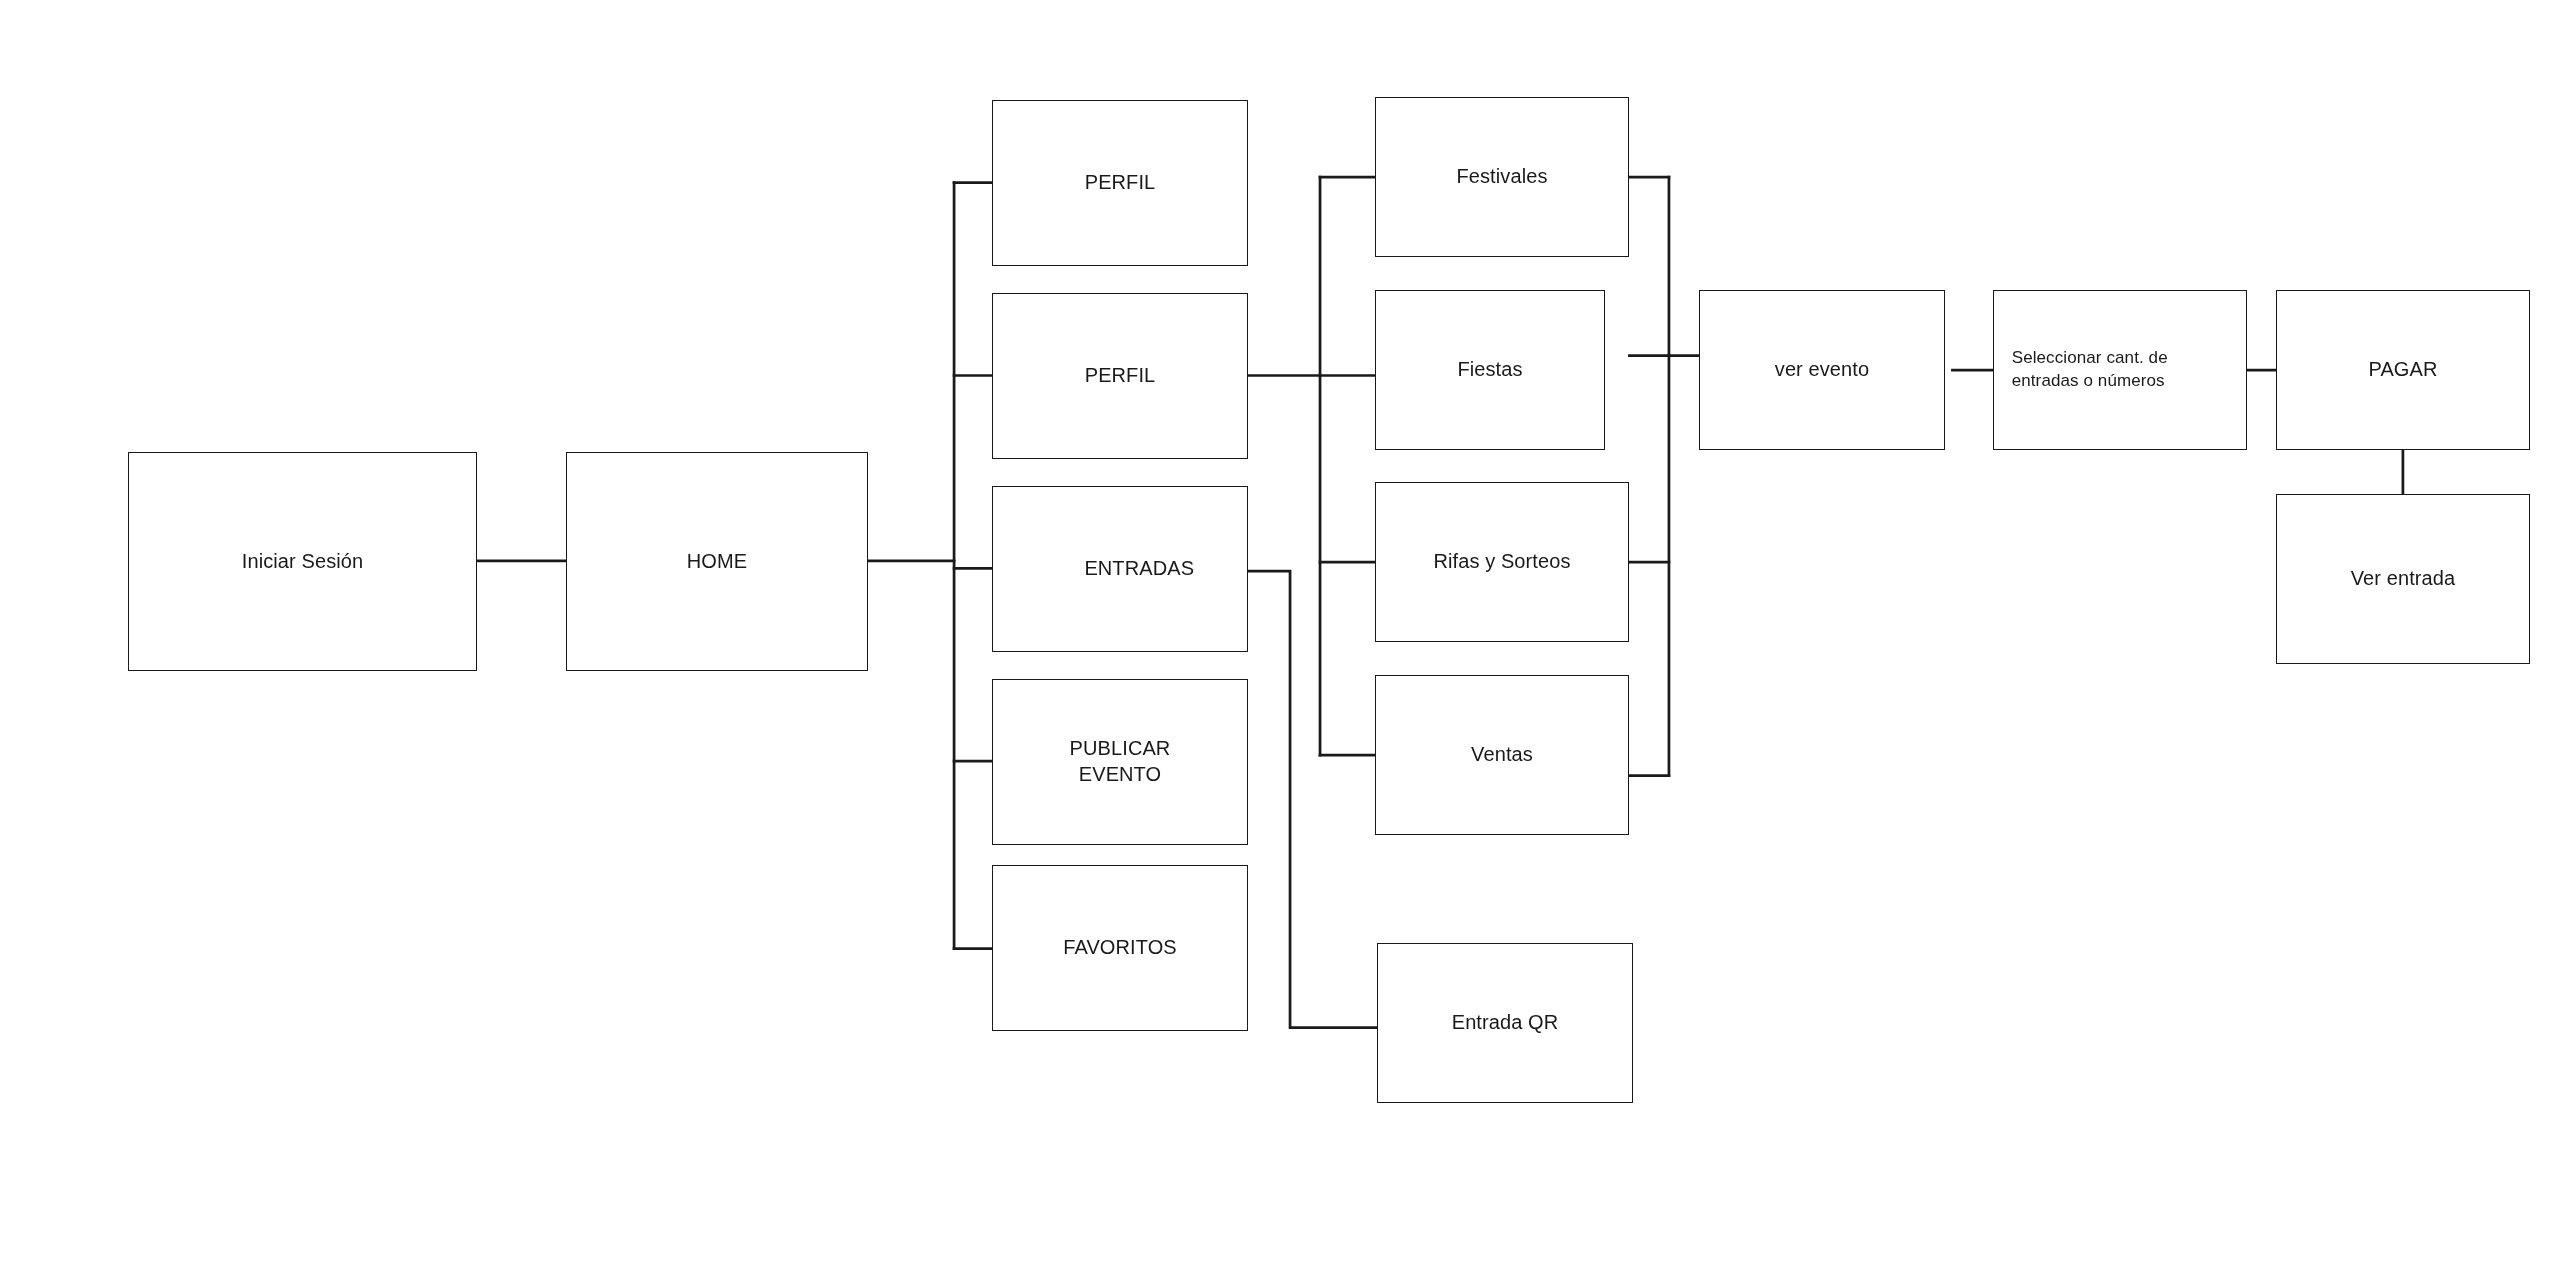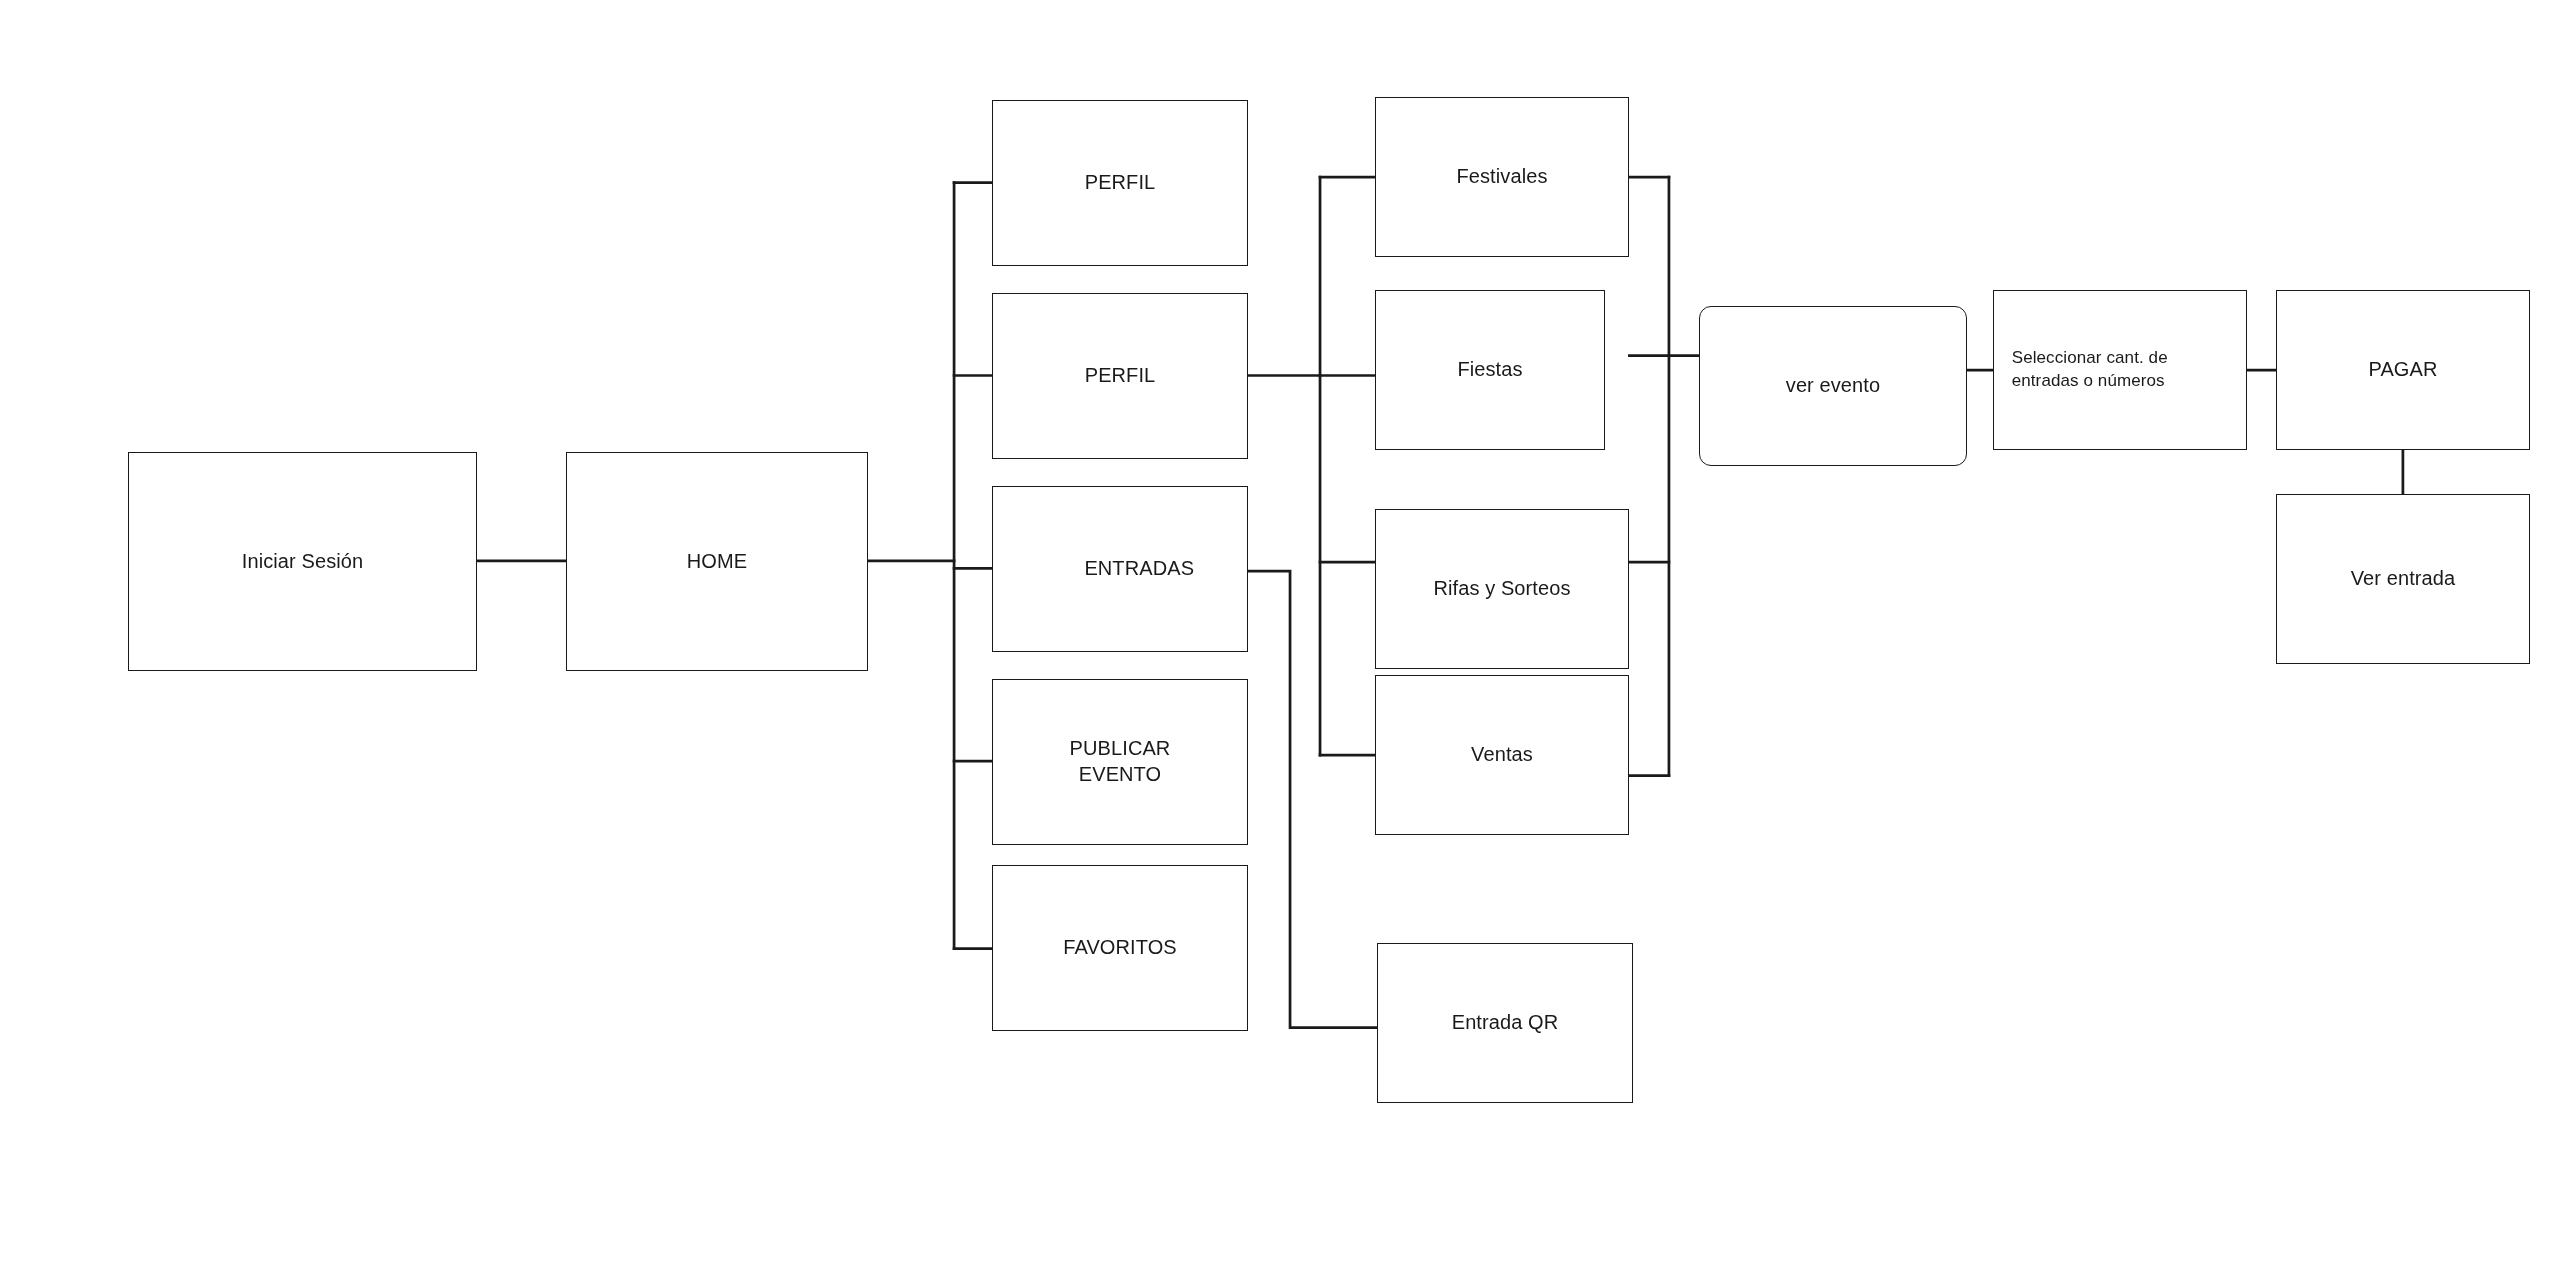"ver evento" div.node { border-radius: 12px -> none; top: 306px -> 290px; width: 268px -> 246px }
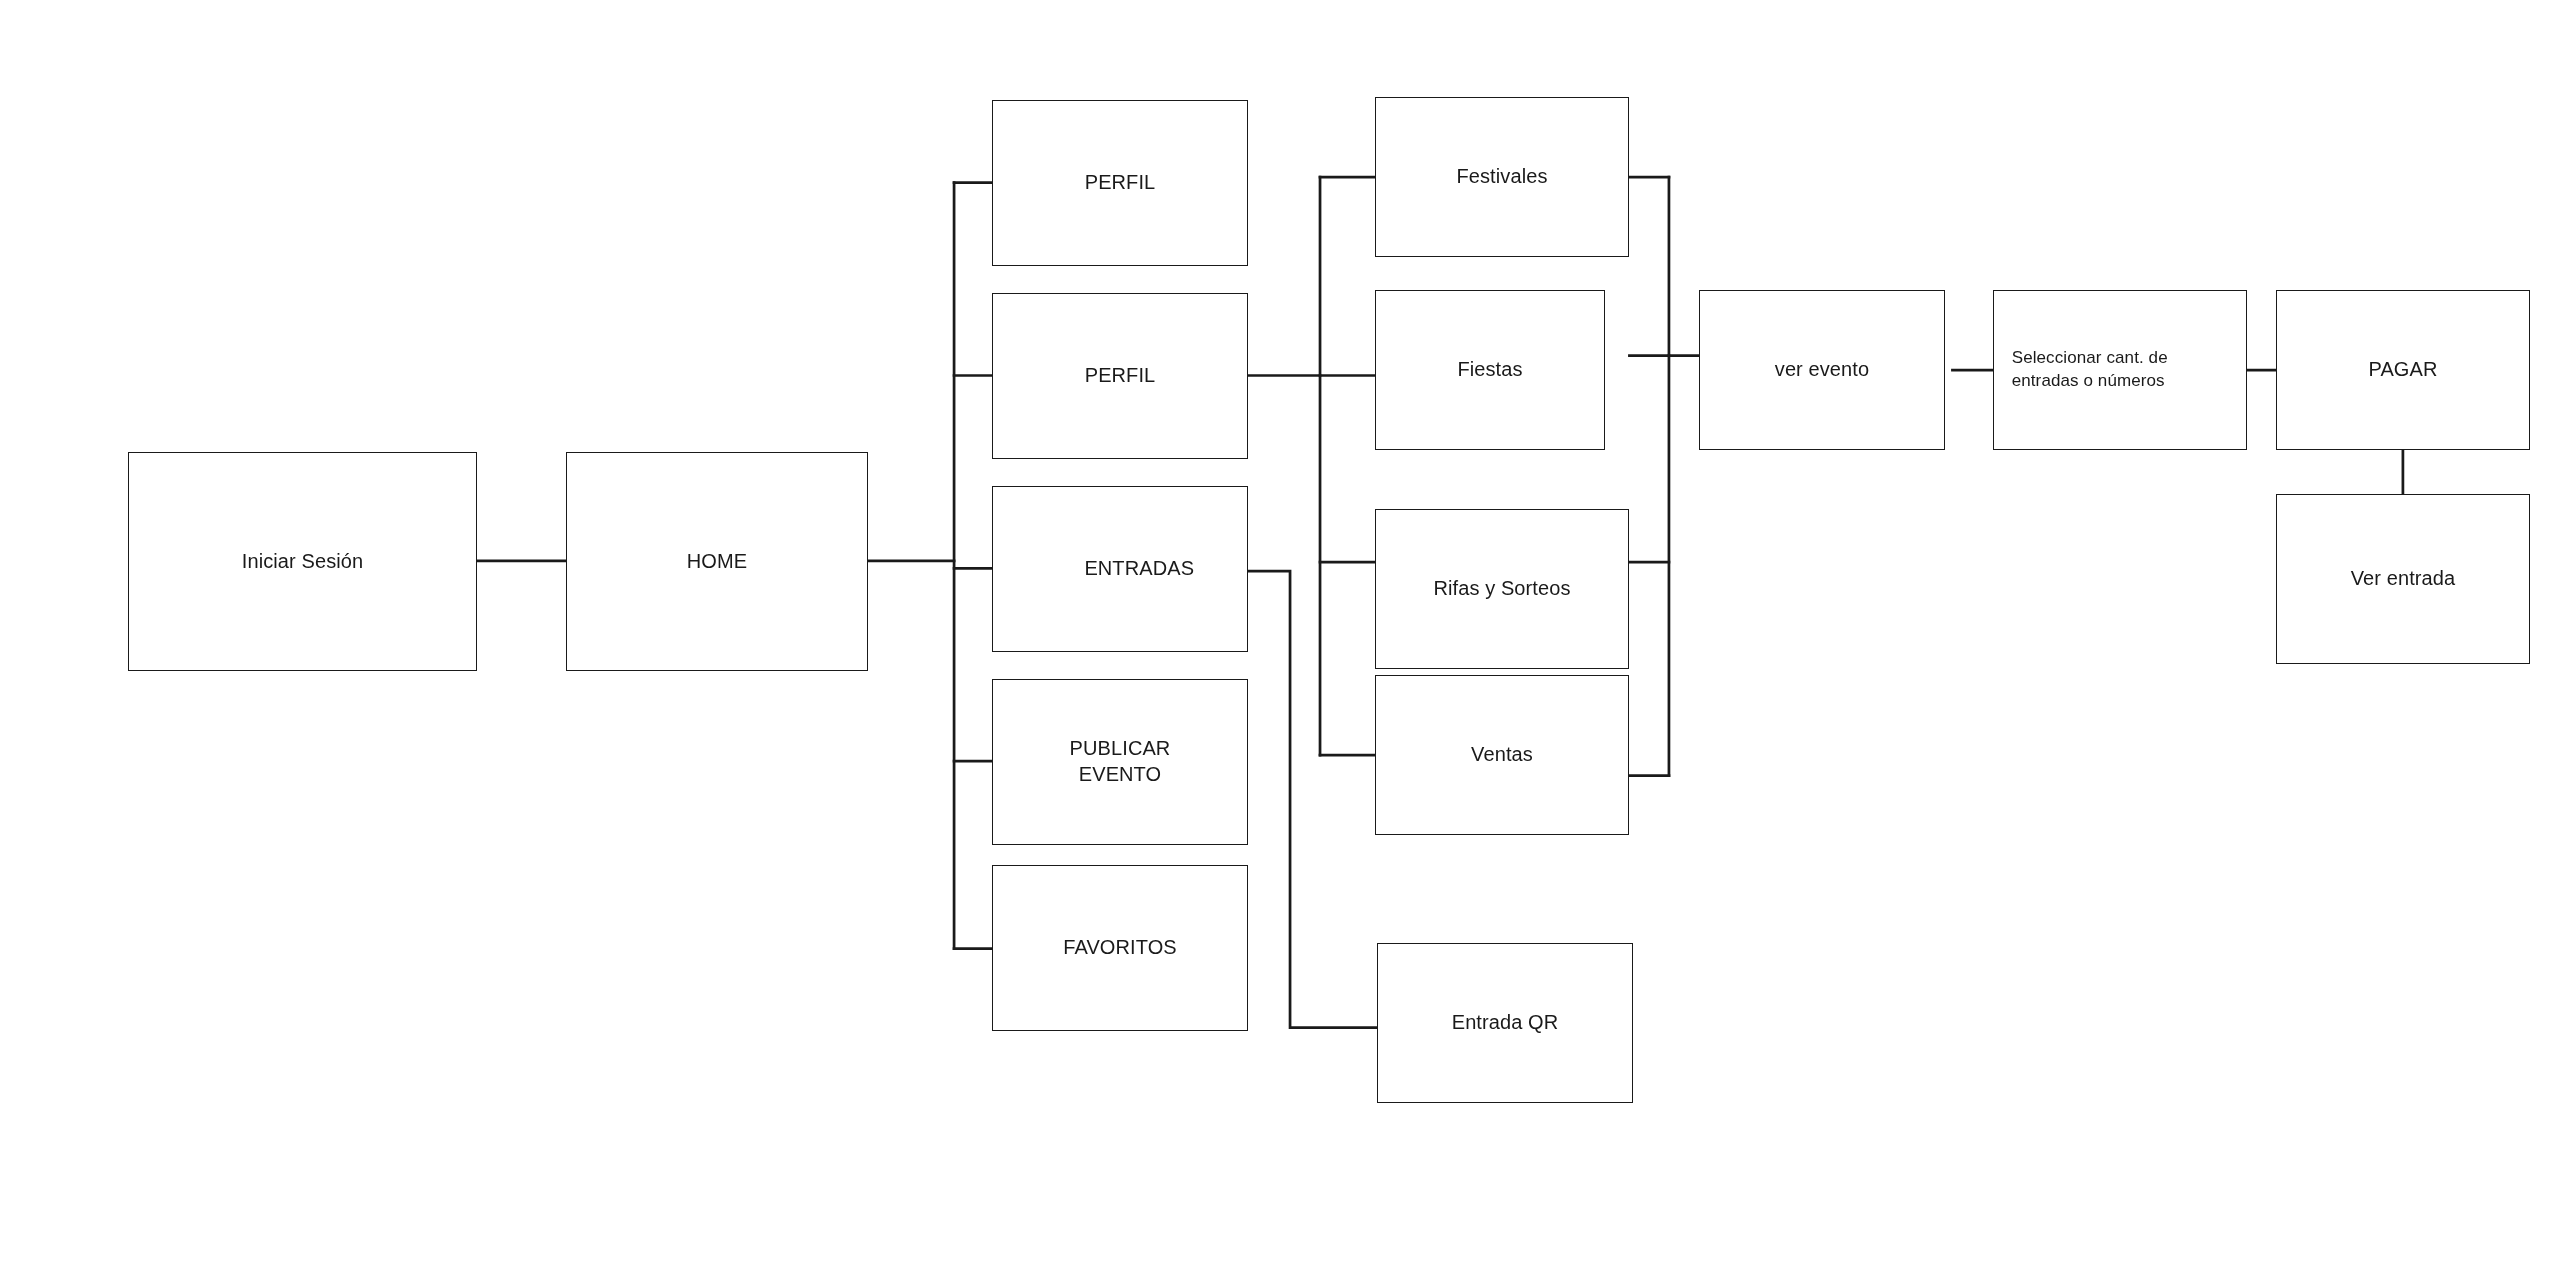"Rifas y Sorteos" div.node { margin-top: 27px -> none }
